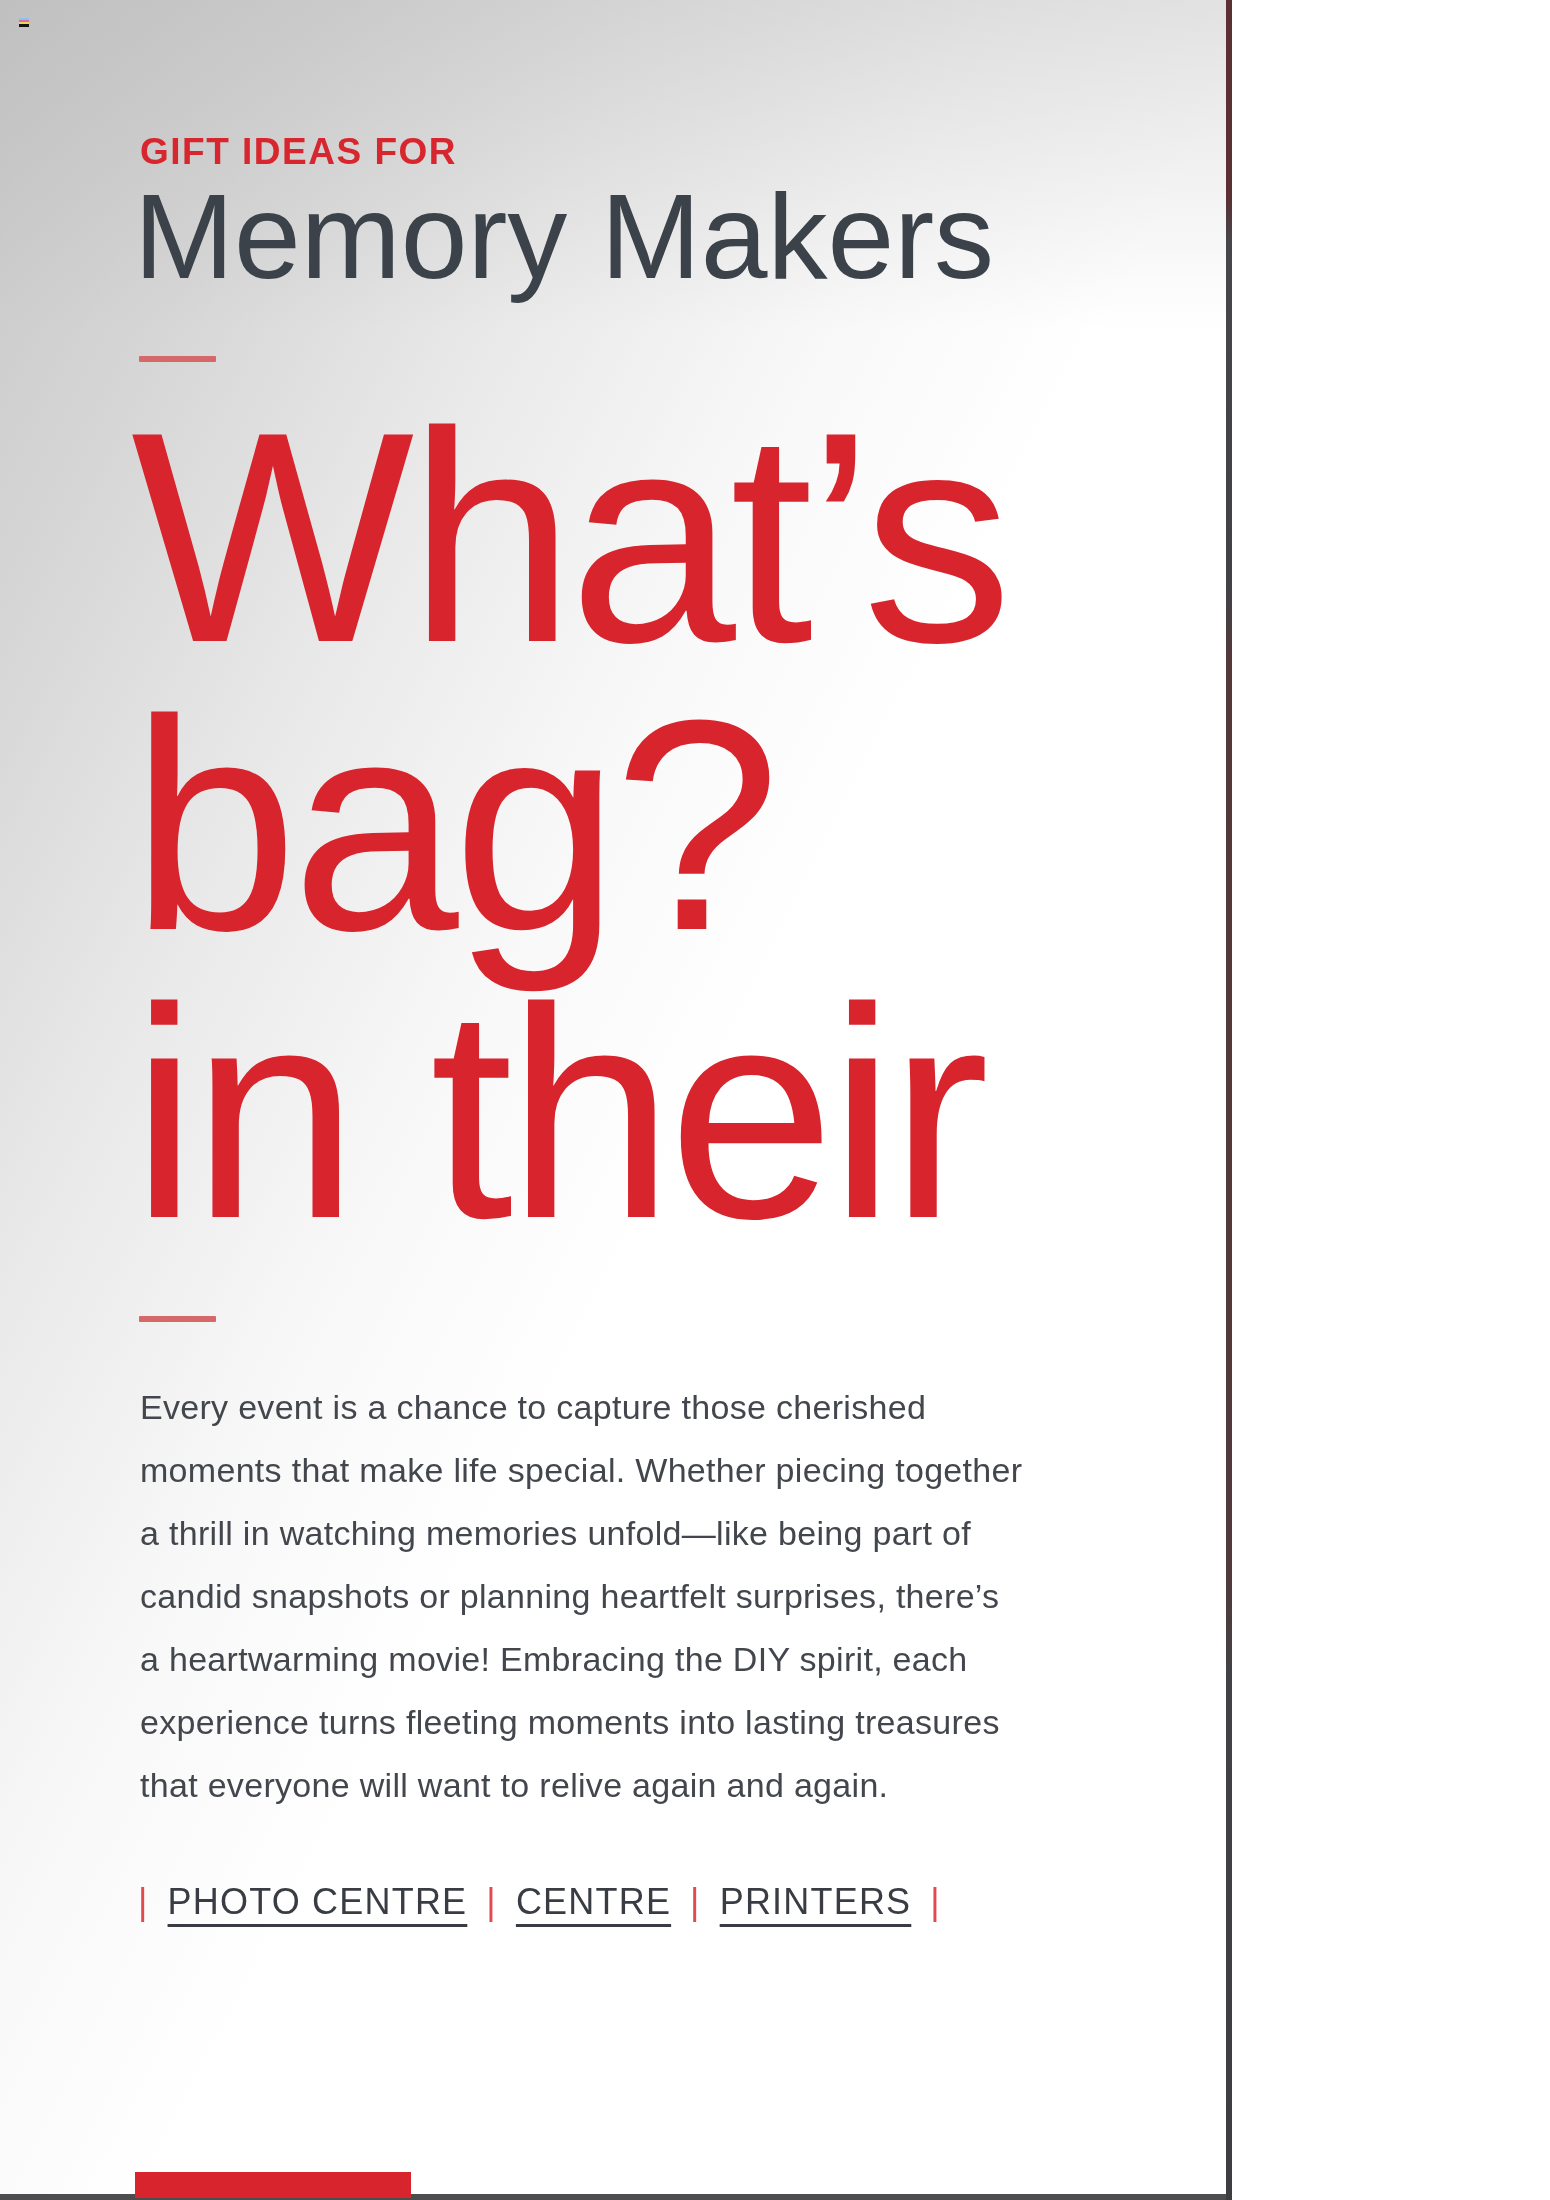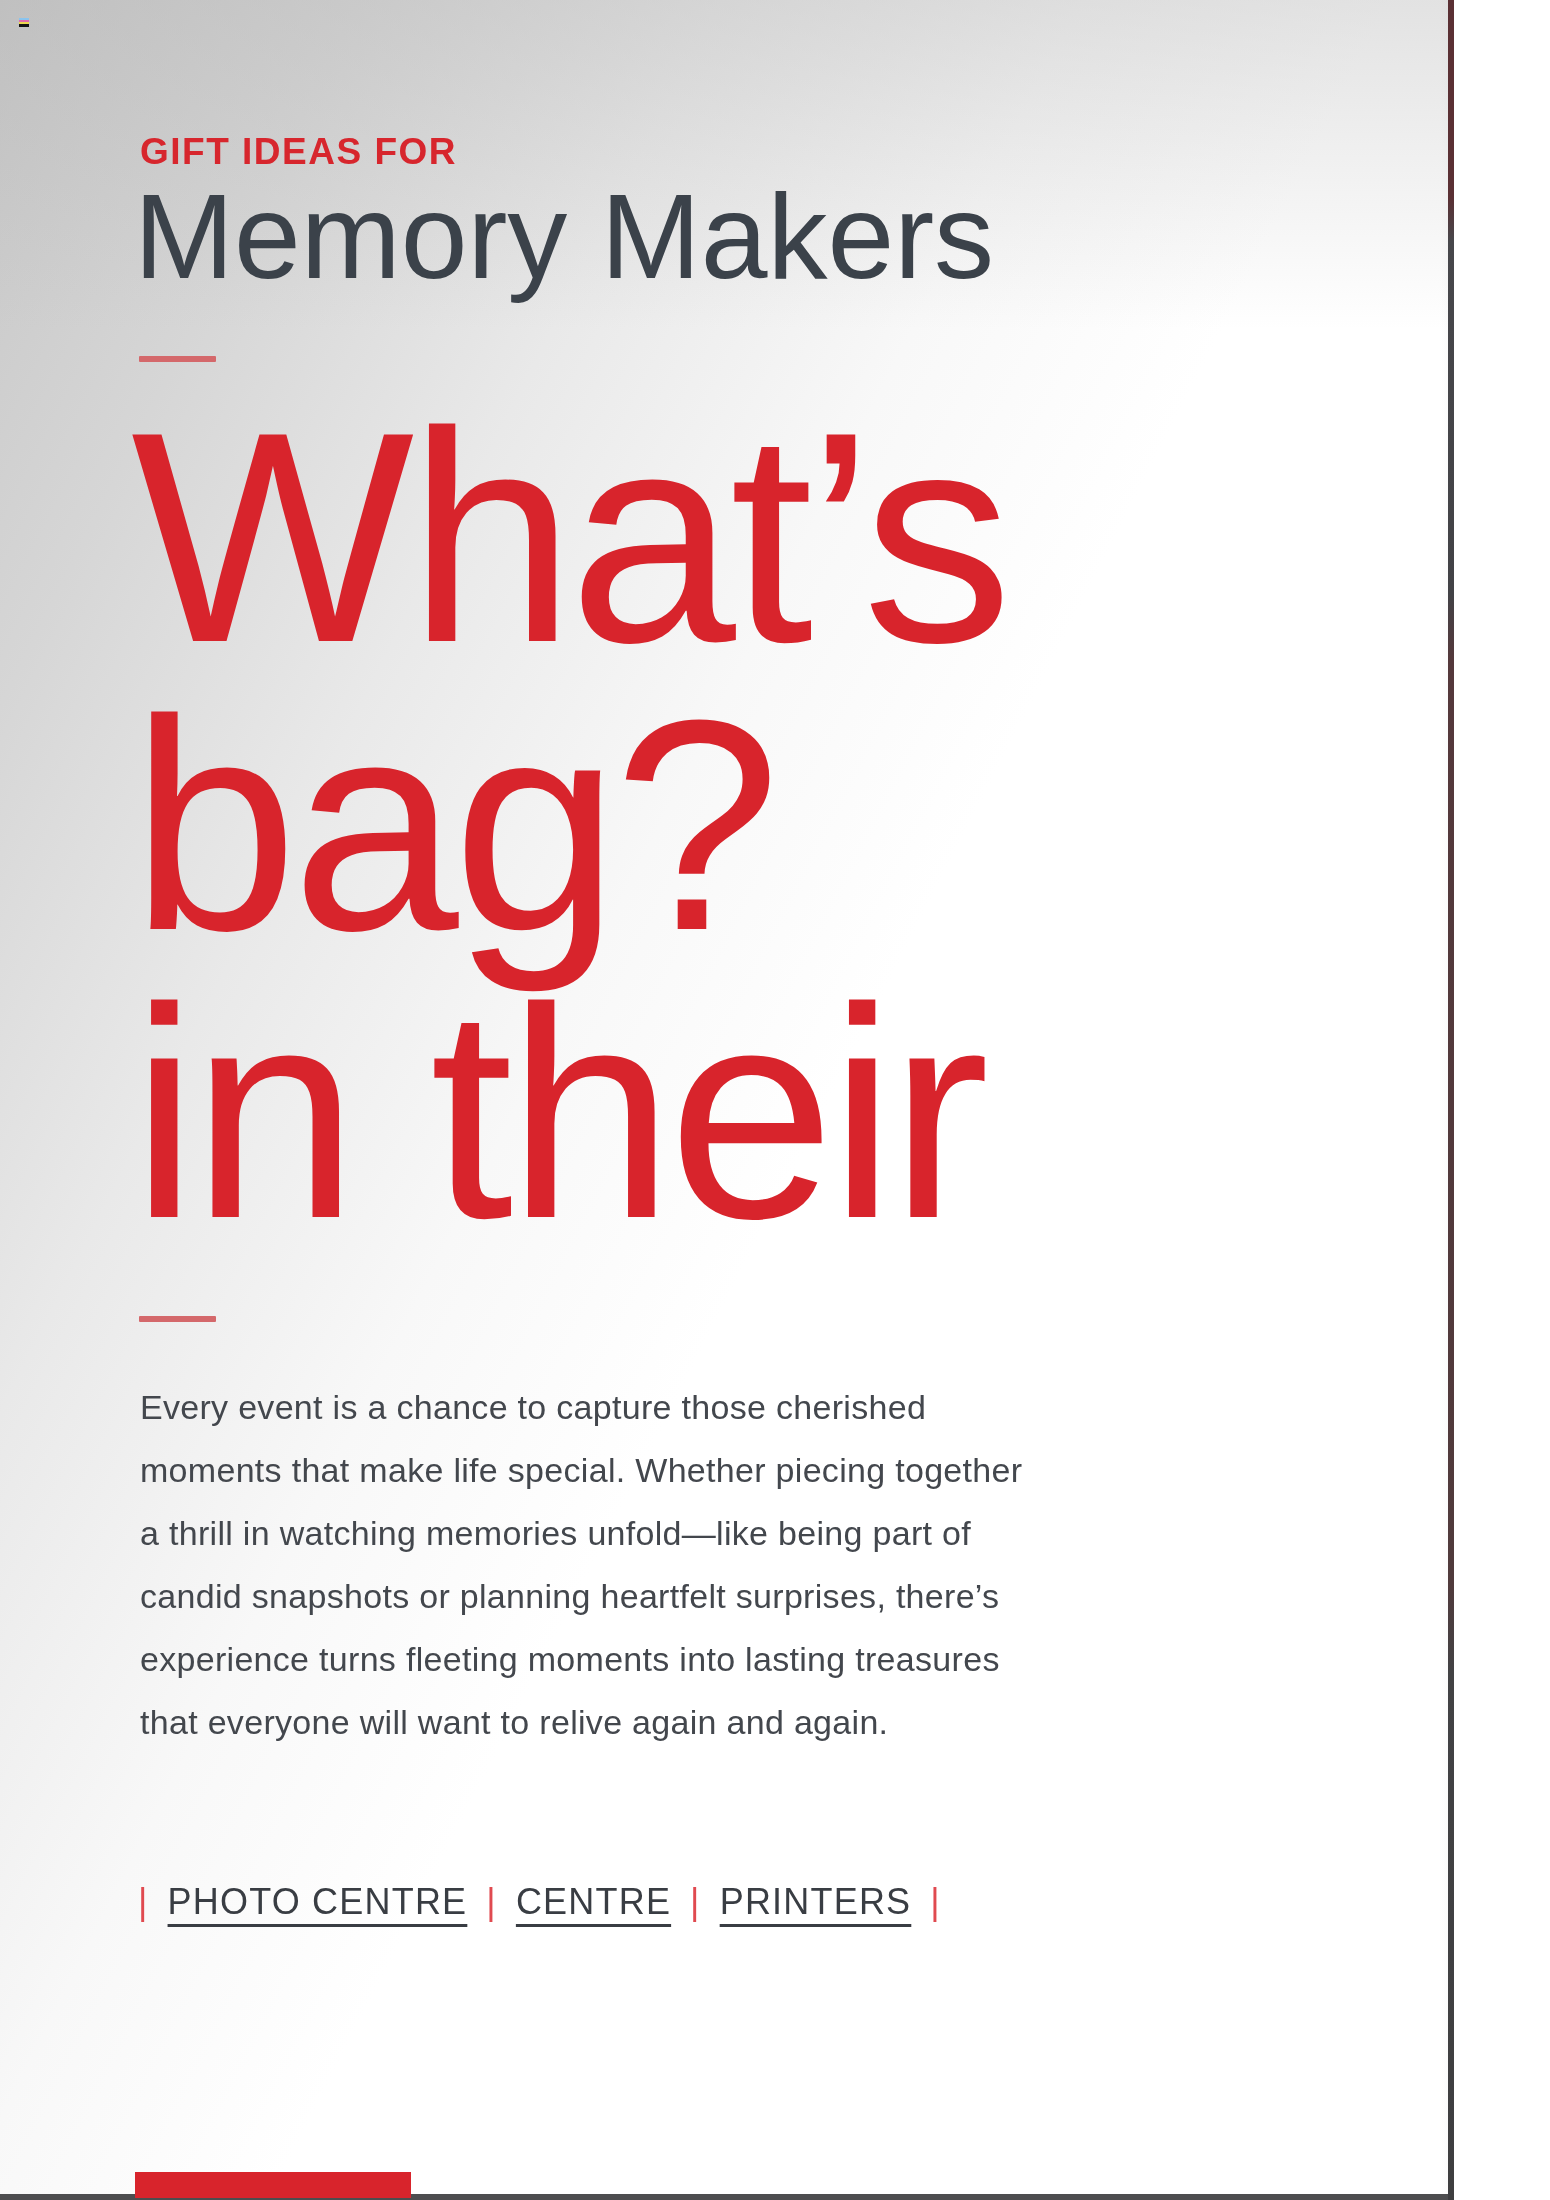"GIFT IDEAS FOR" .page { width: 1454px -> 1232px }
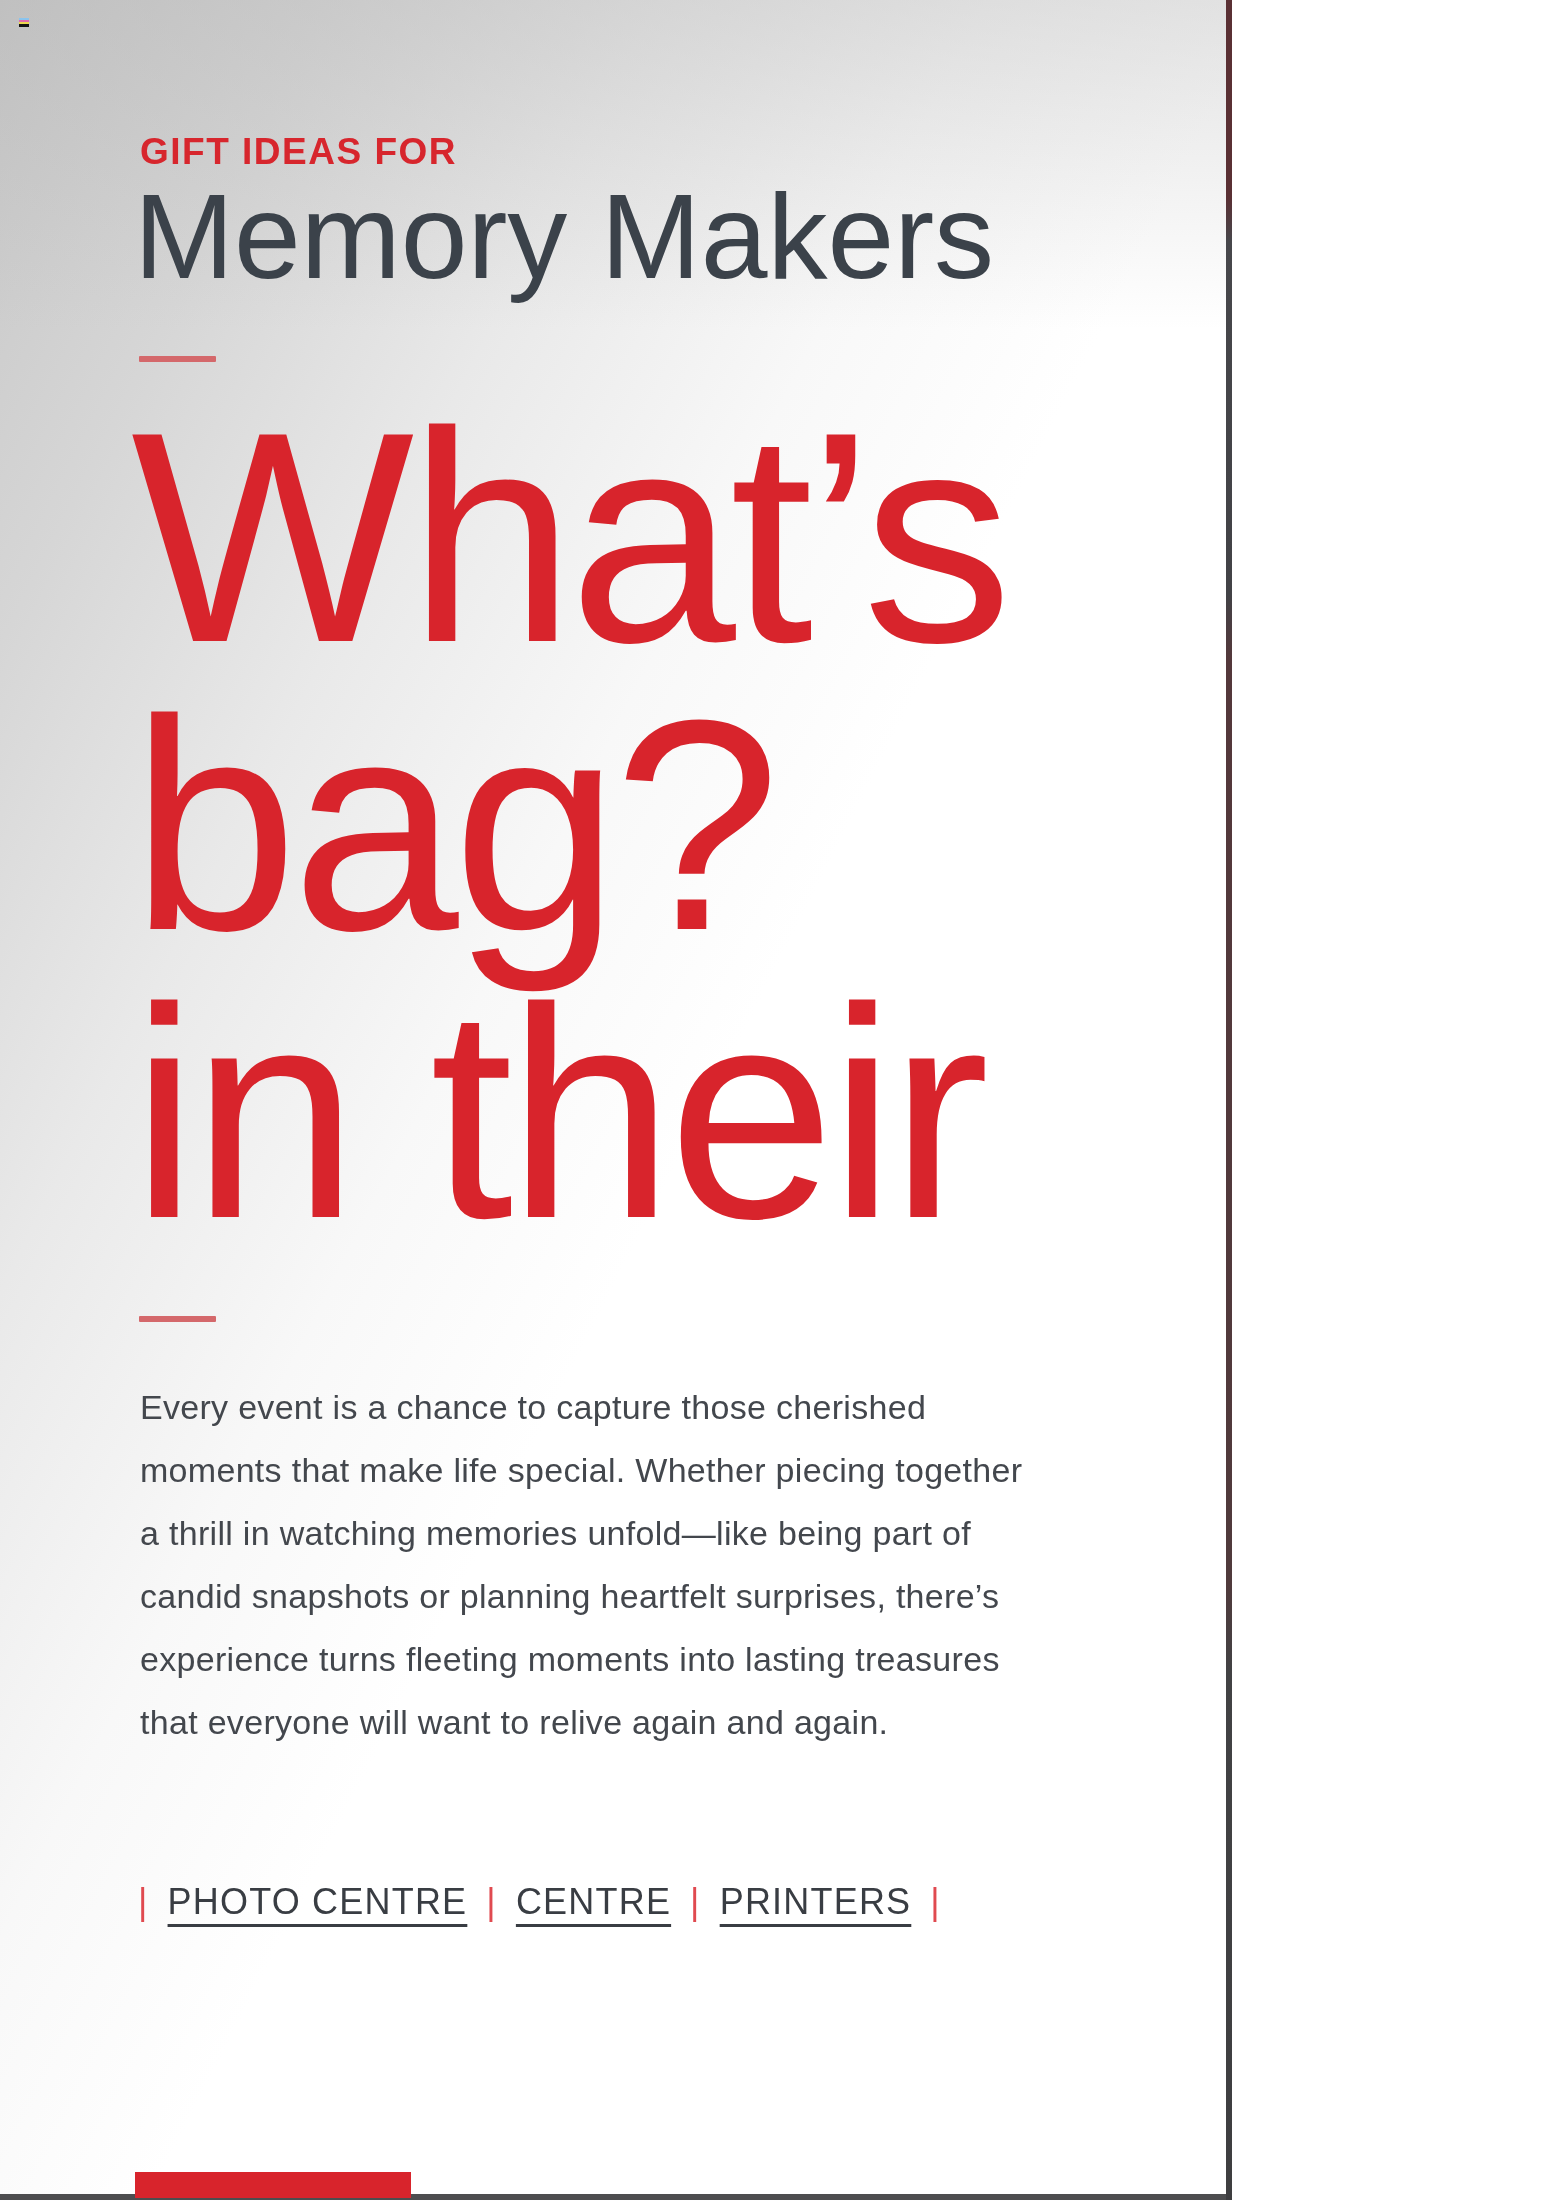"a heartwarming movie! Embracing the" div.body-line { html: none -> <div>a heartwarming movie! Embracing the DIY spirit, each</div> }
